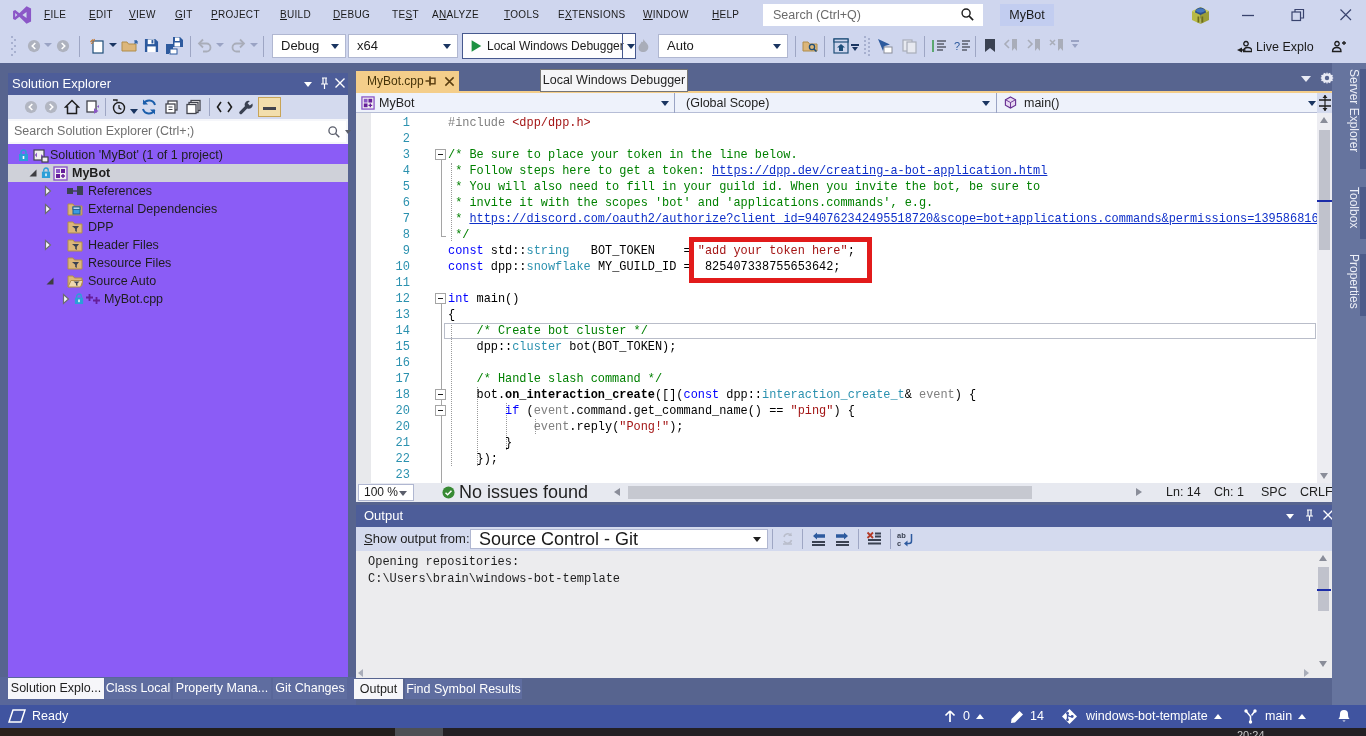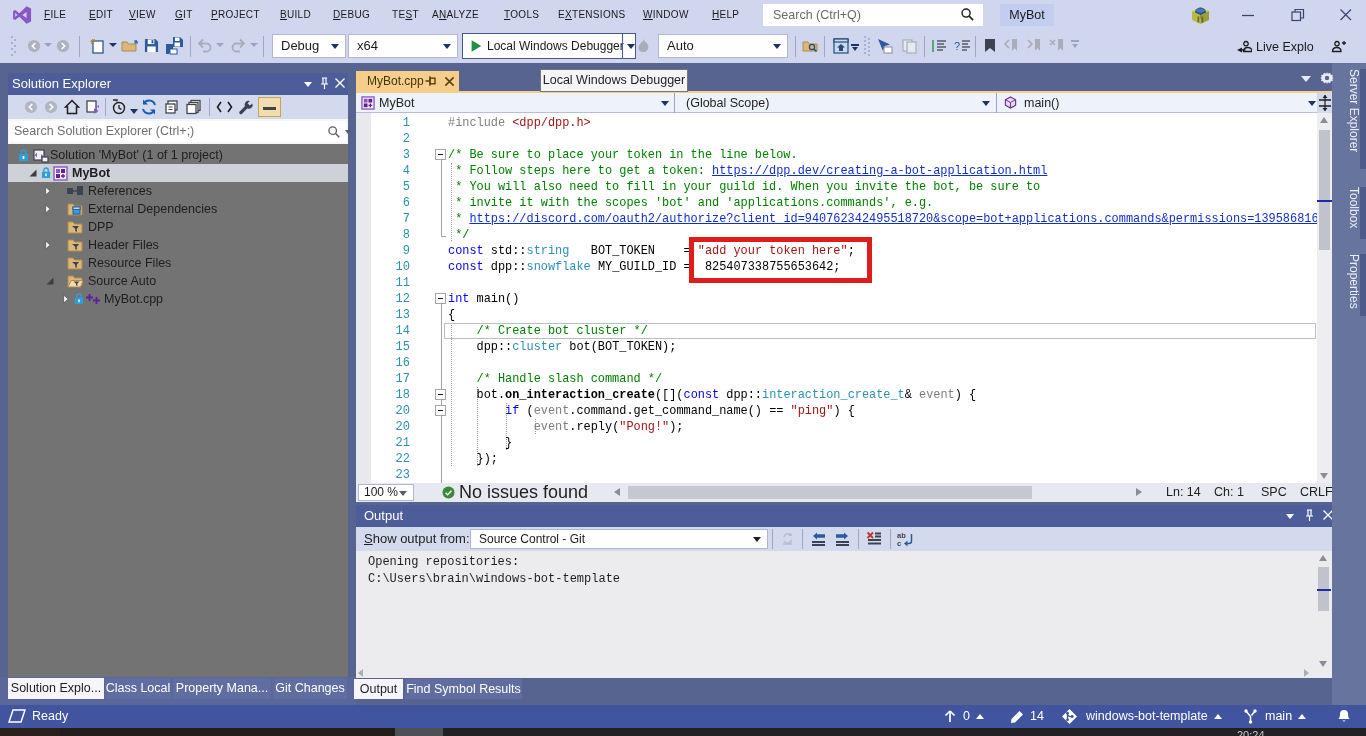"Solution 'MyBot' (1 of 1" #sepanel-body { background: #737373 -> #8b5cf6 }
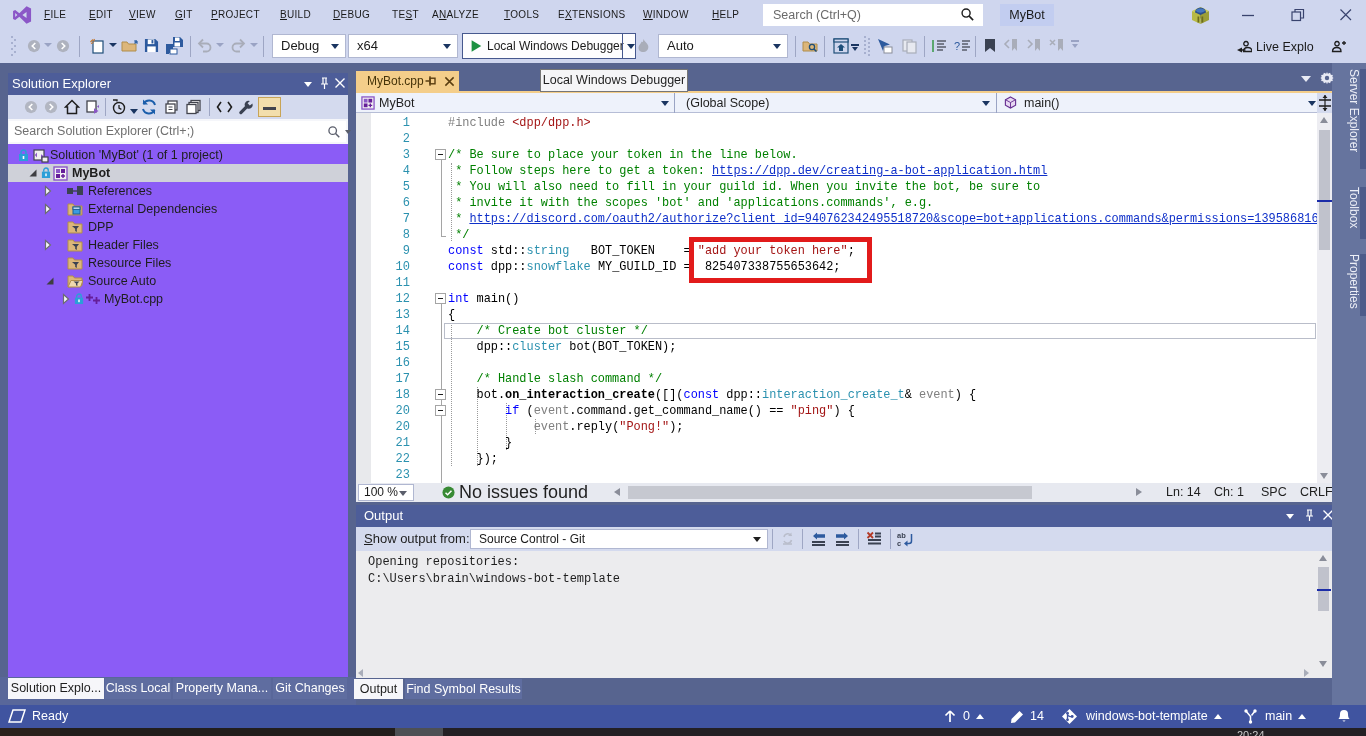"Source Control - Git" div.combo { font-size: 12px -> 18px }
